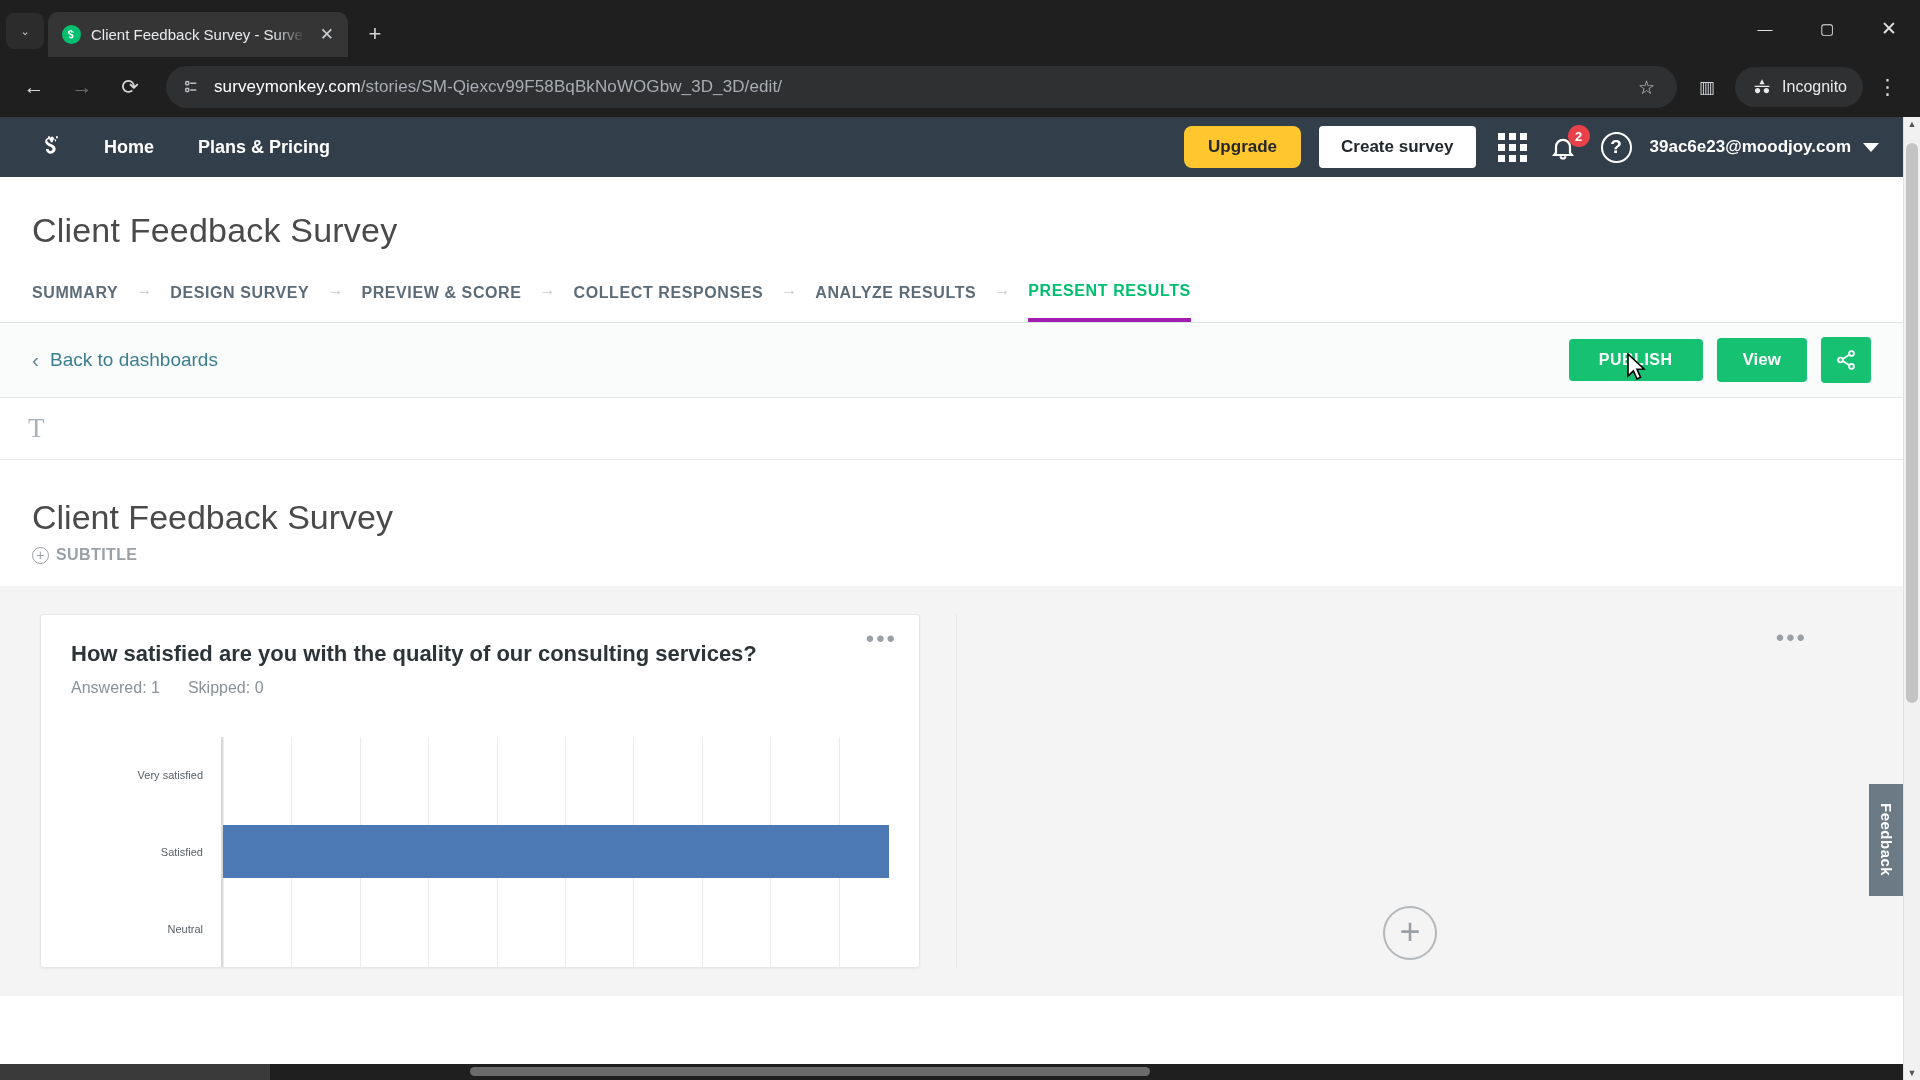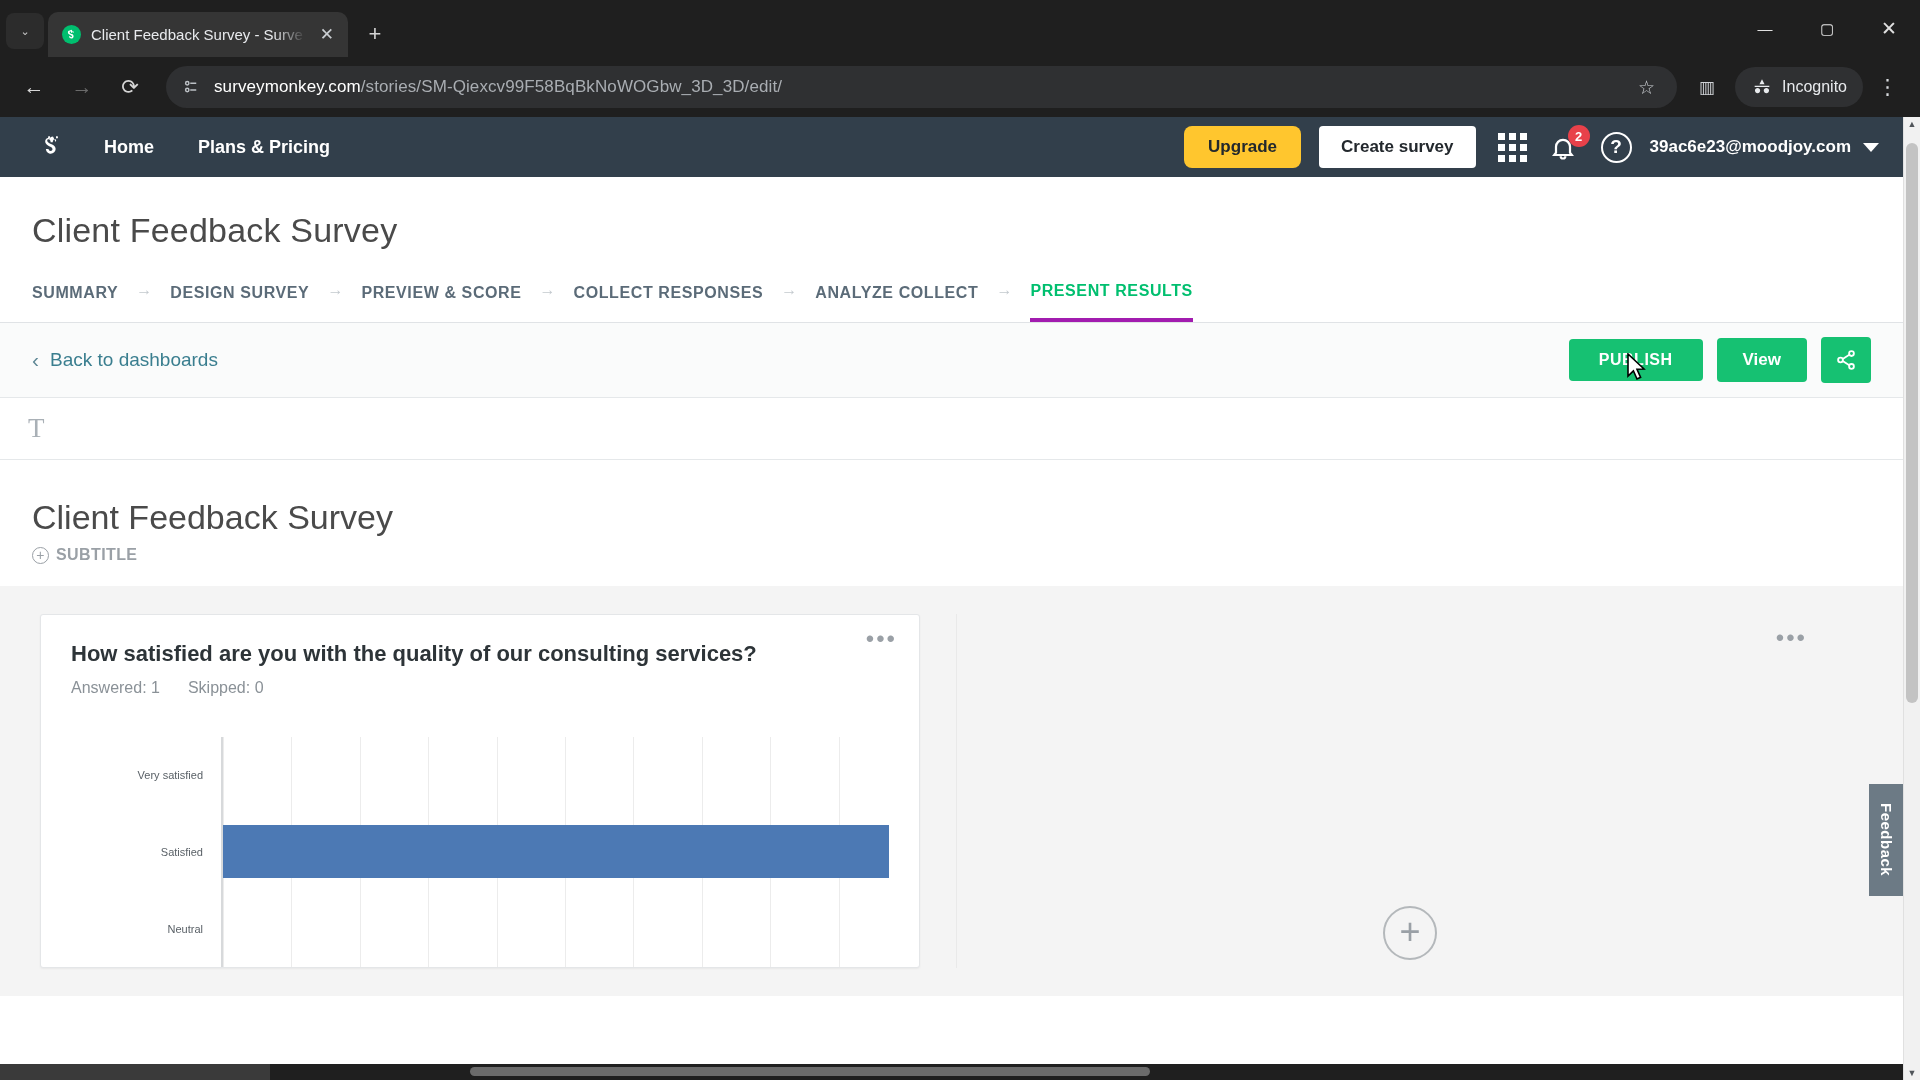"ANALYZE COLLECT" span.nav-tab { text: COLLECT -> RESULTS }
